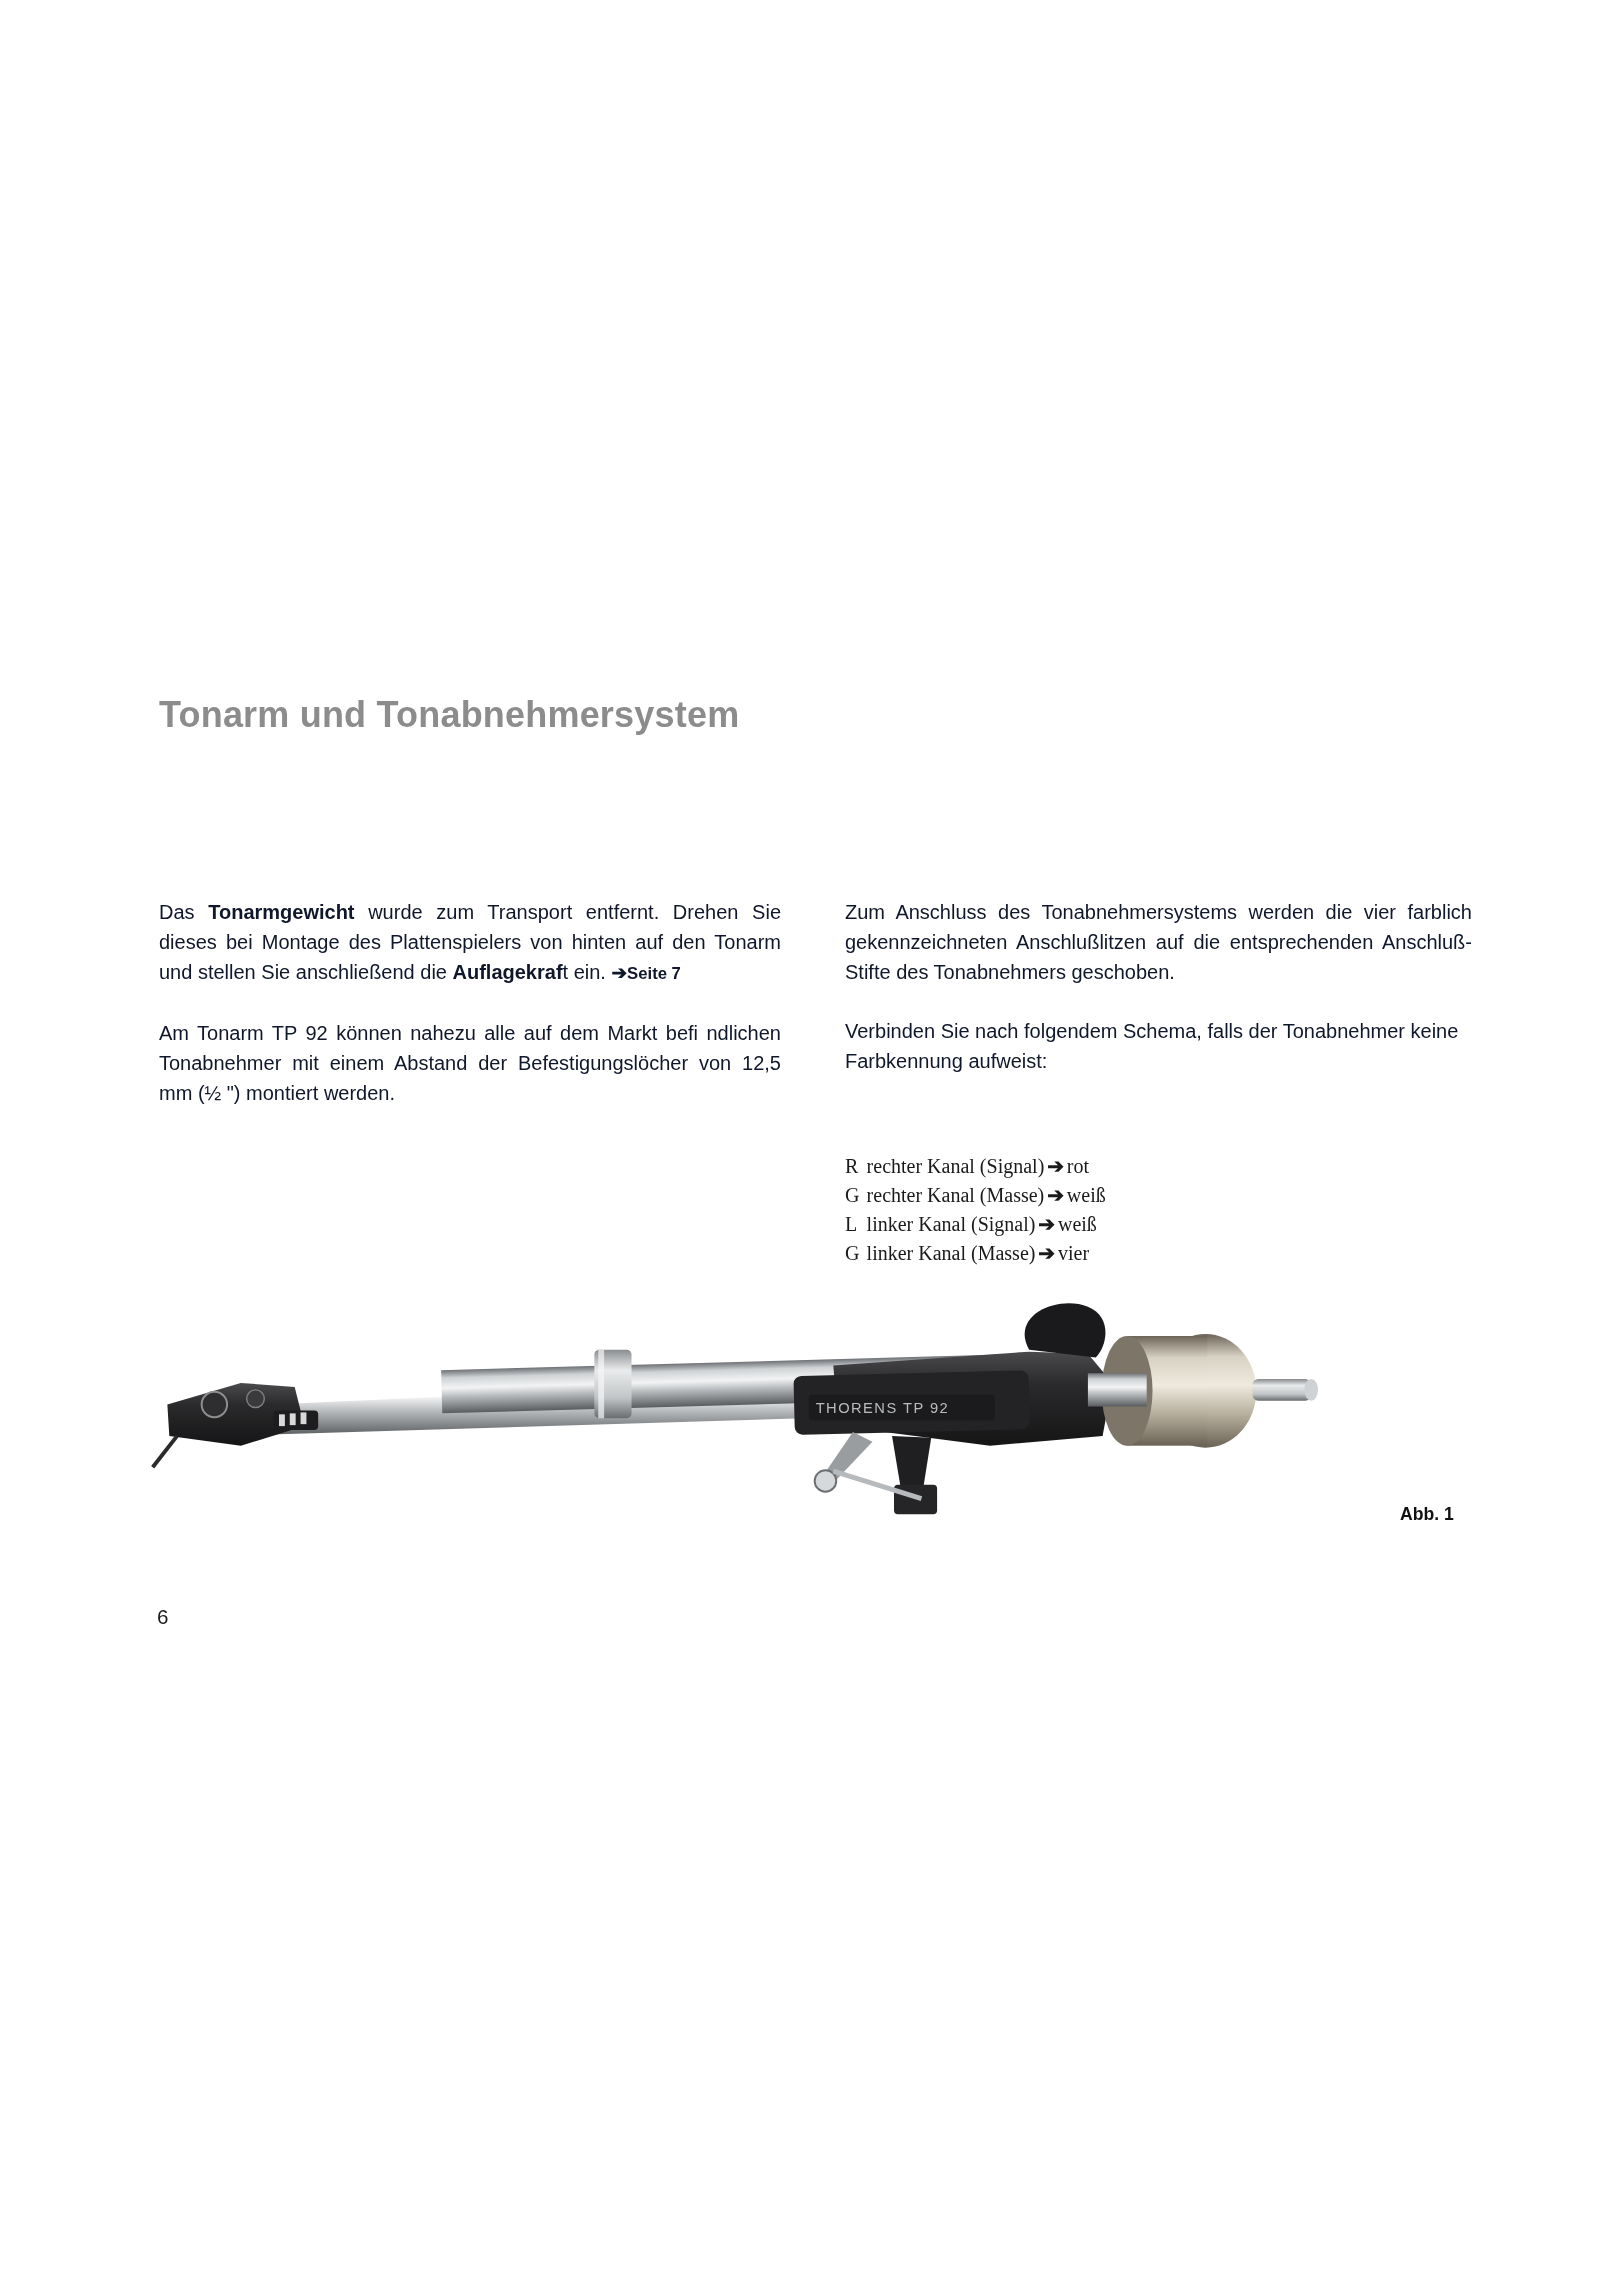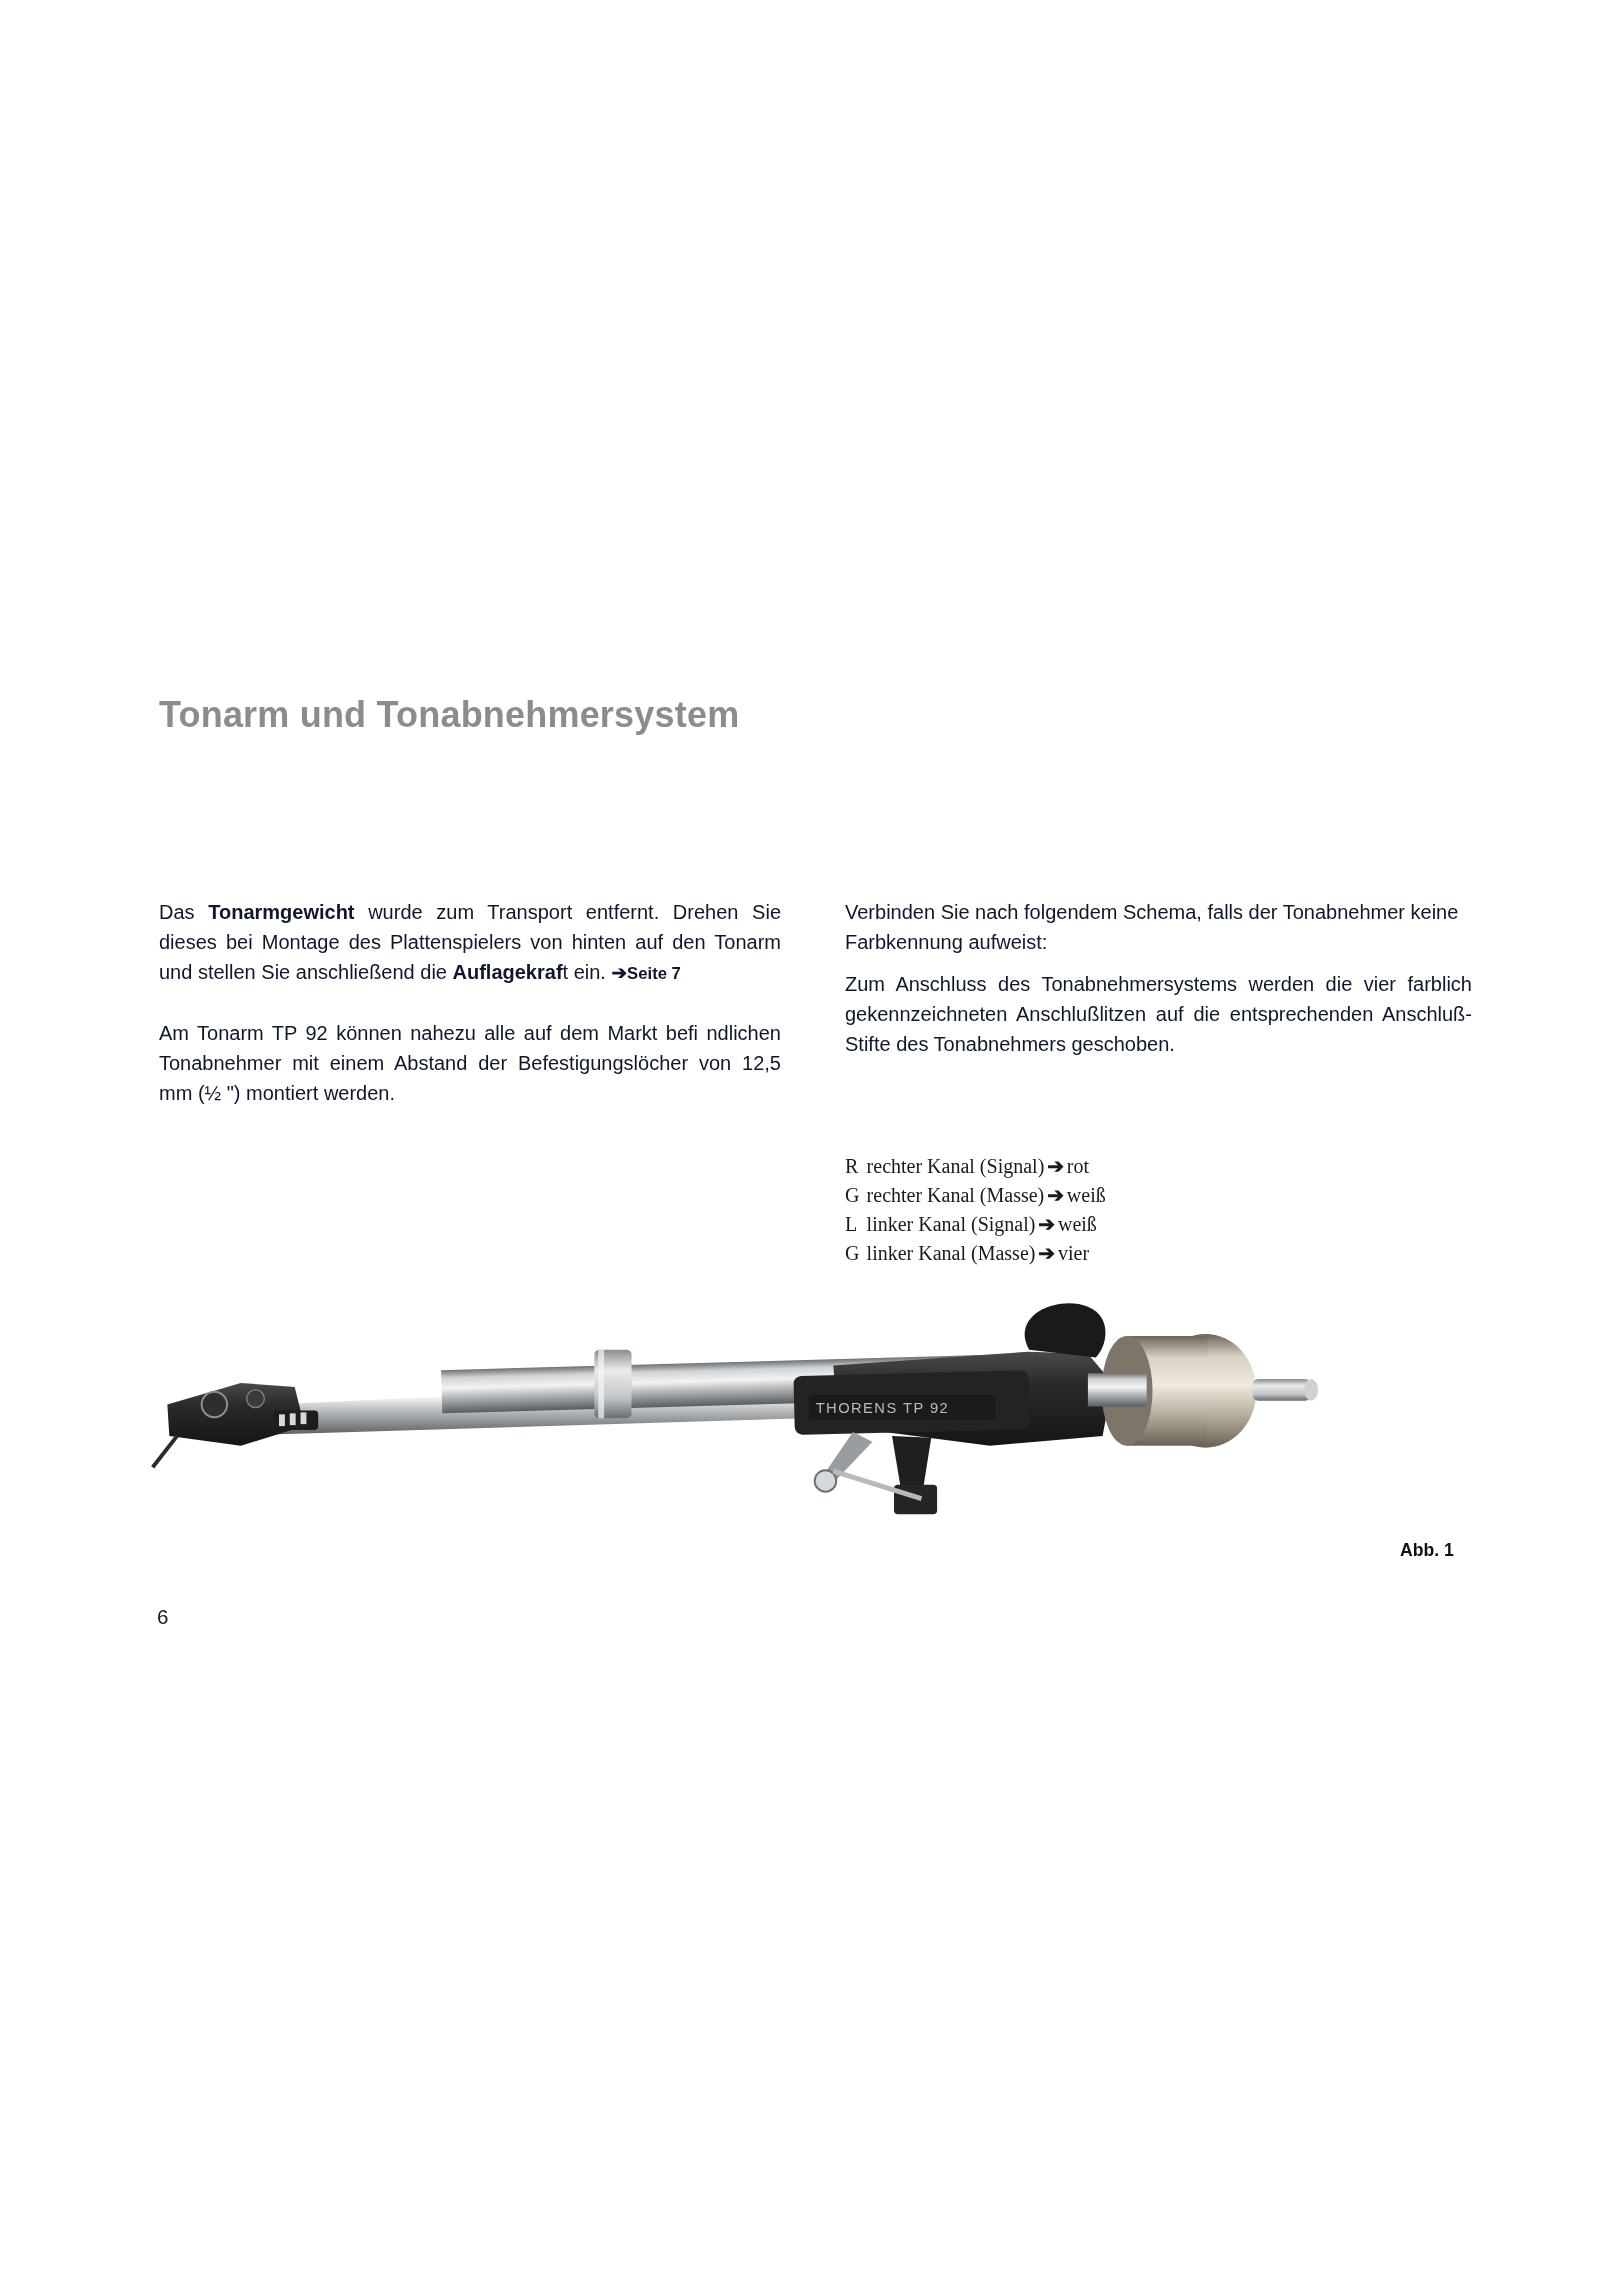"Verbinden Sie nach folgendem Schema," p.just { order: before "Zum Anschluss des Tonabnehmersystems" -> after "Zum Anschluss des Tonabnehmersystems" }
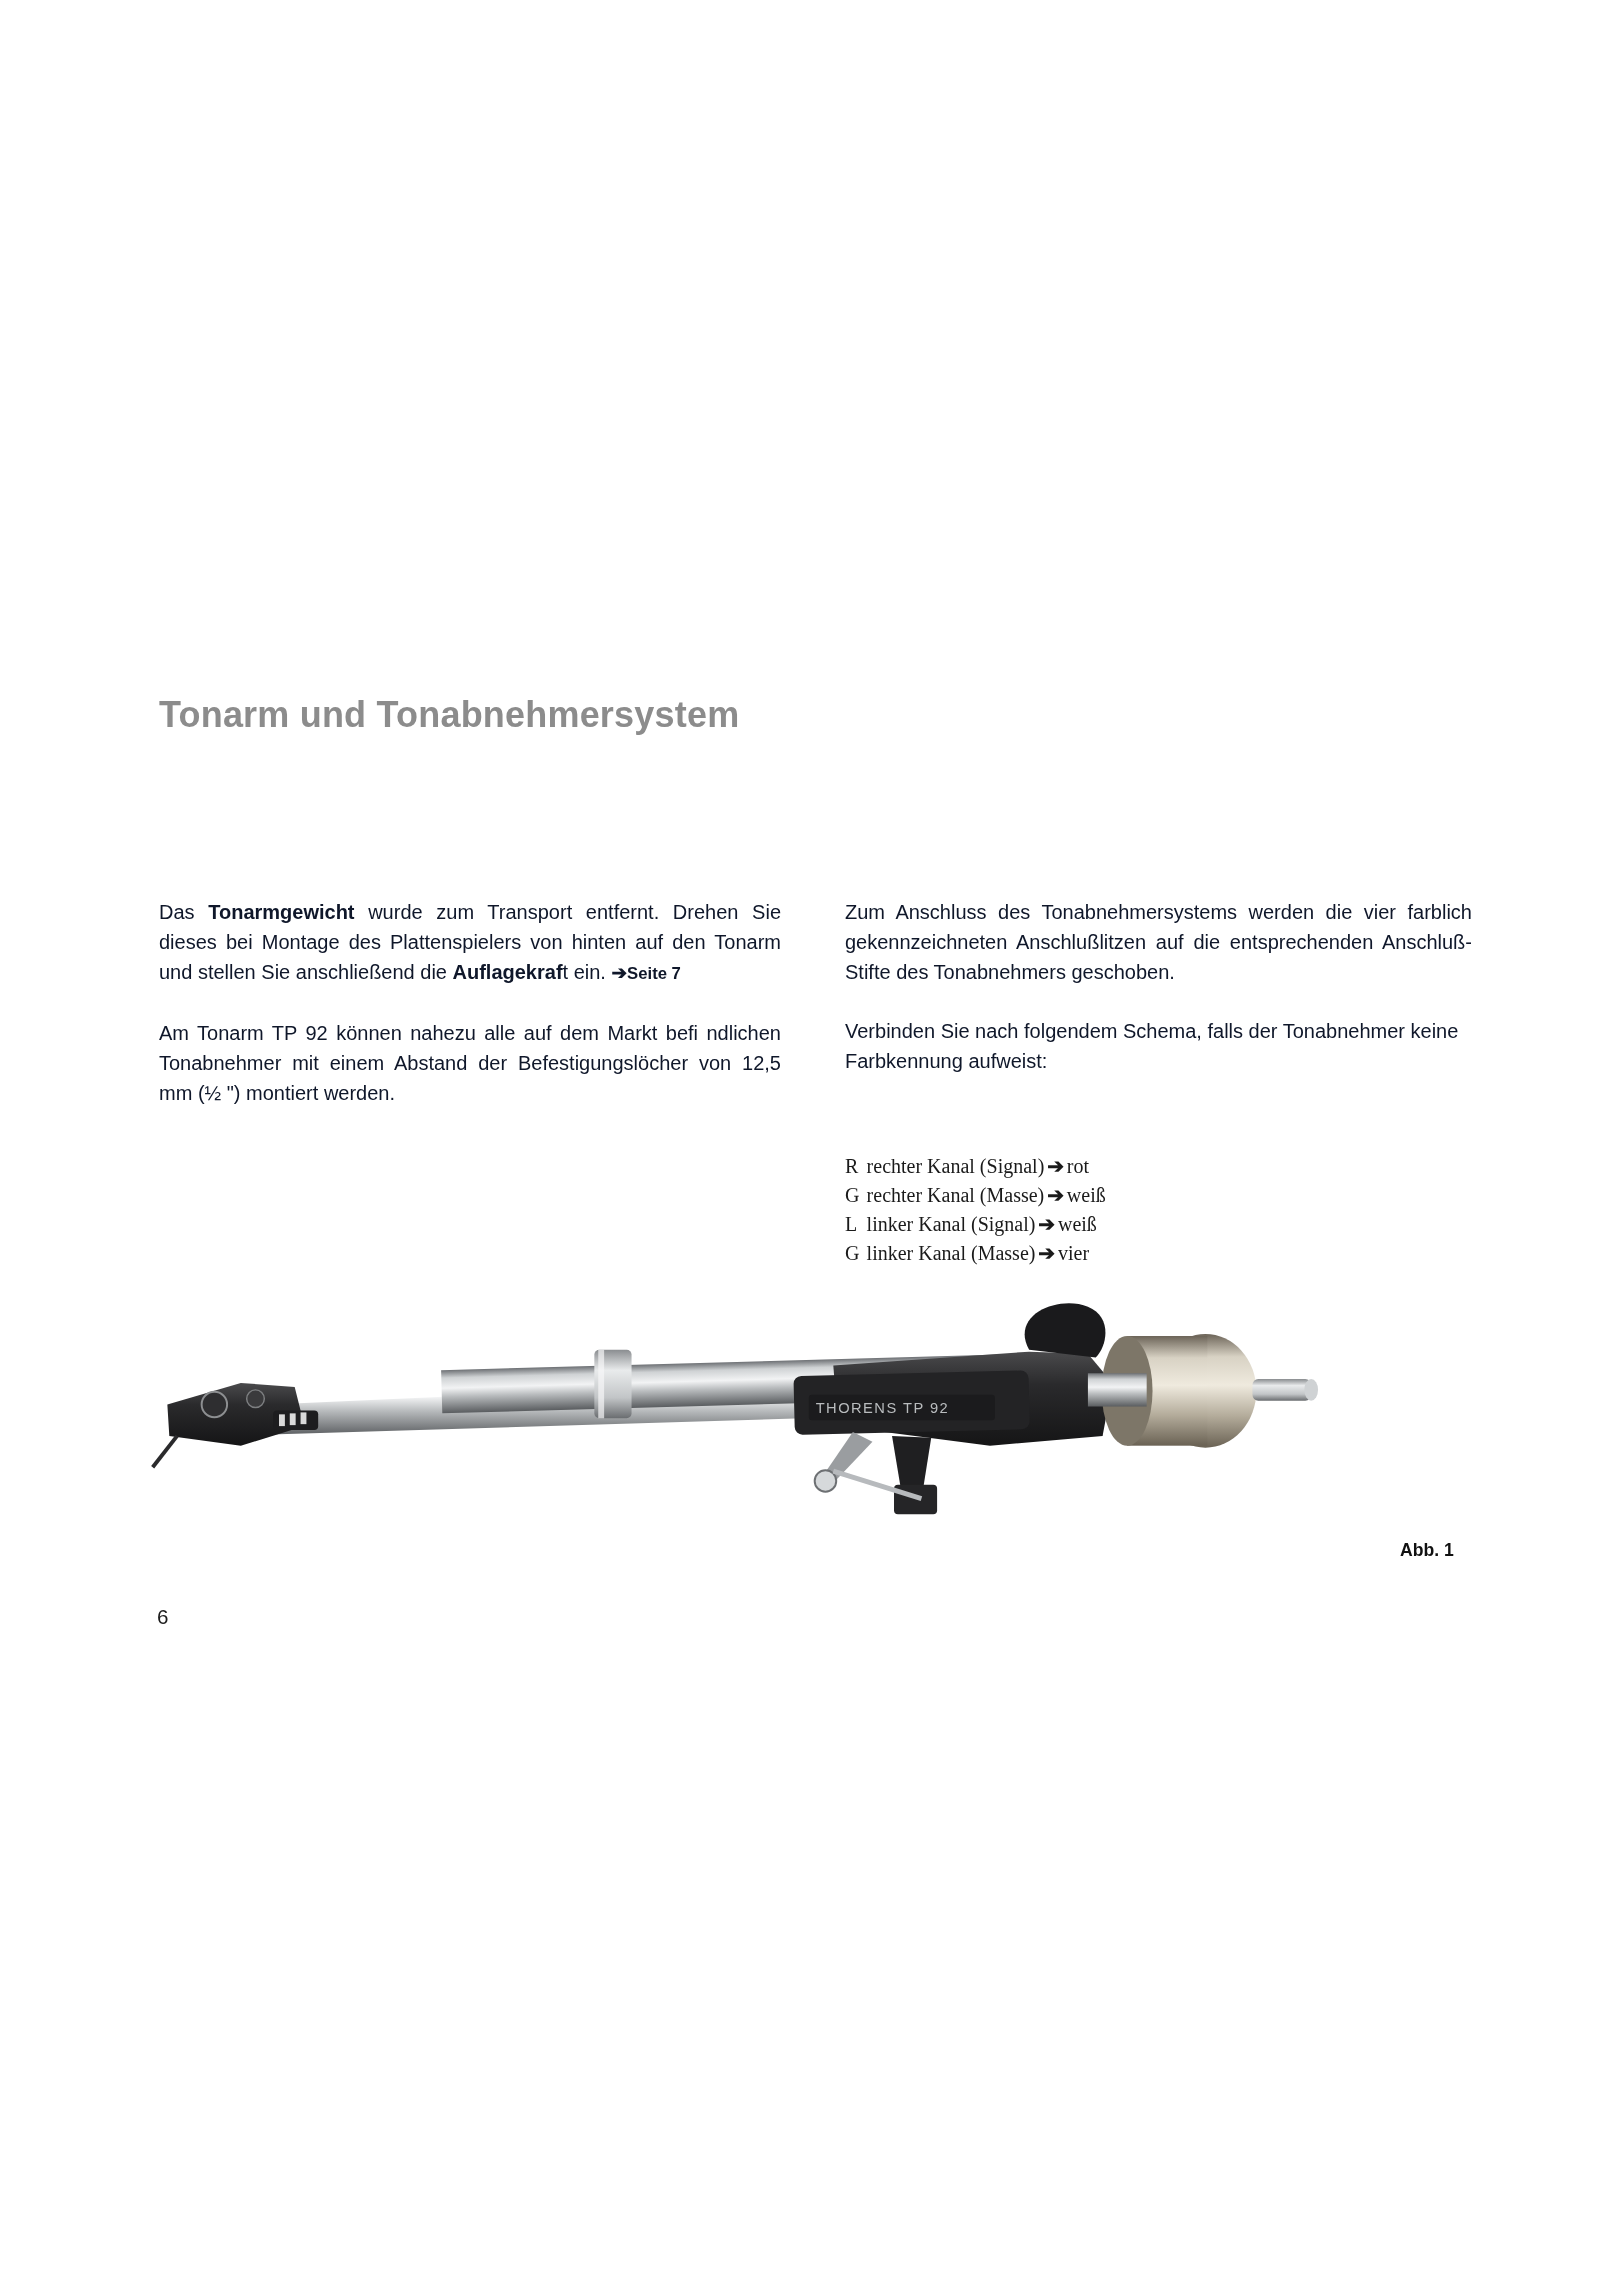"Abb. 1" .fig-caption { top: 1540px -> 1504px }
